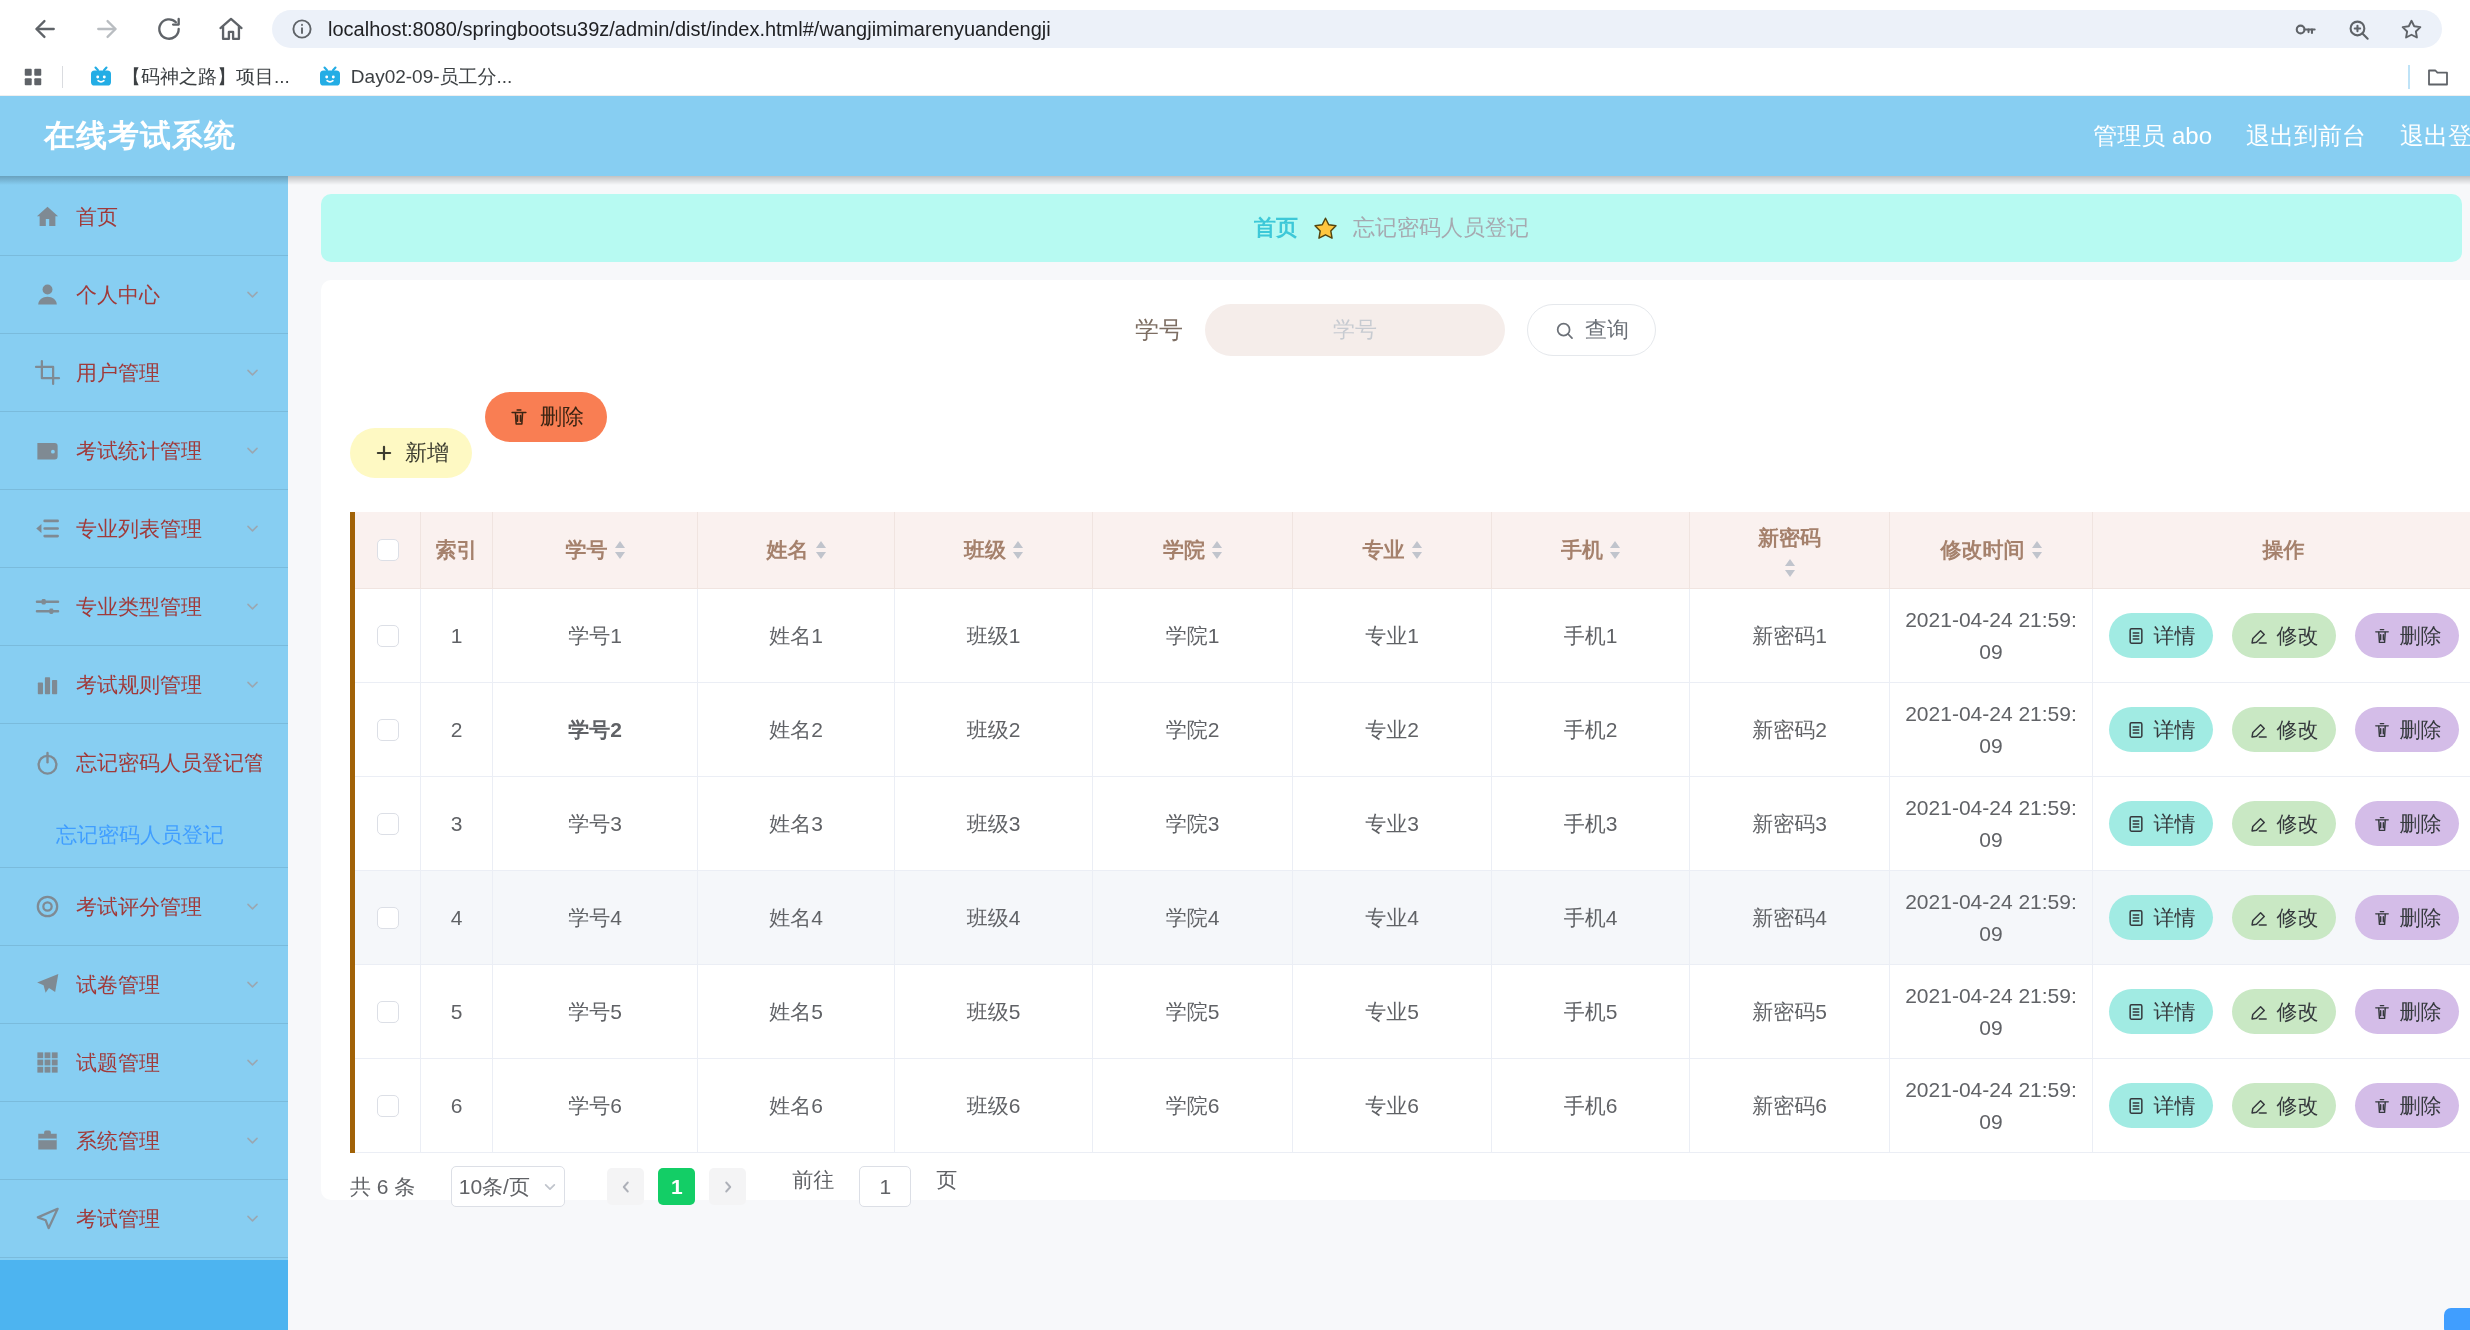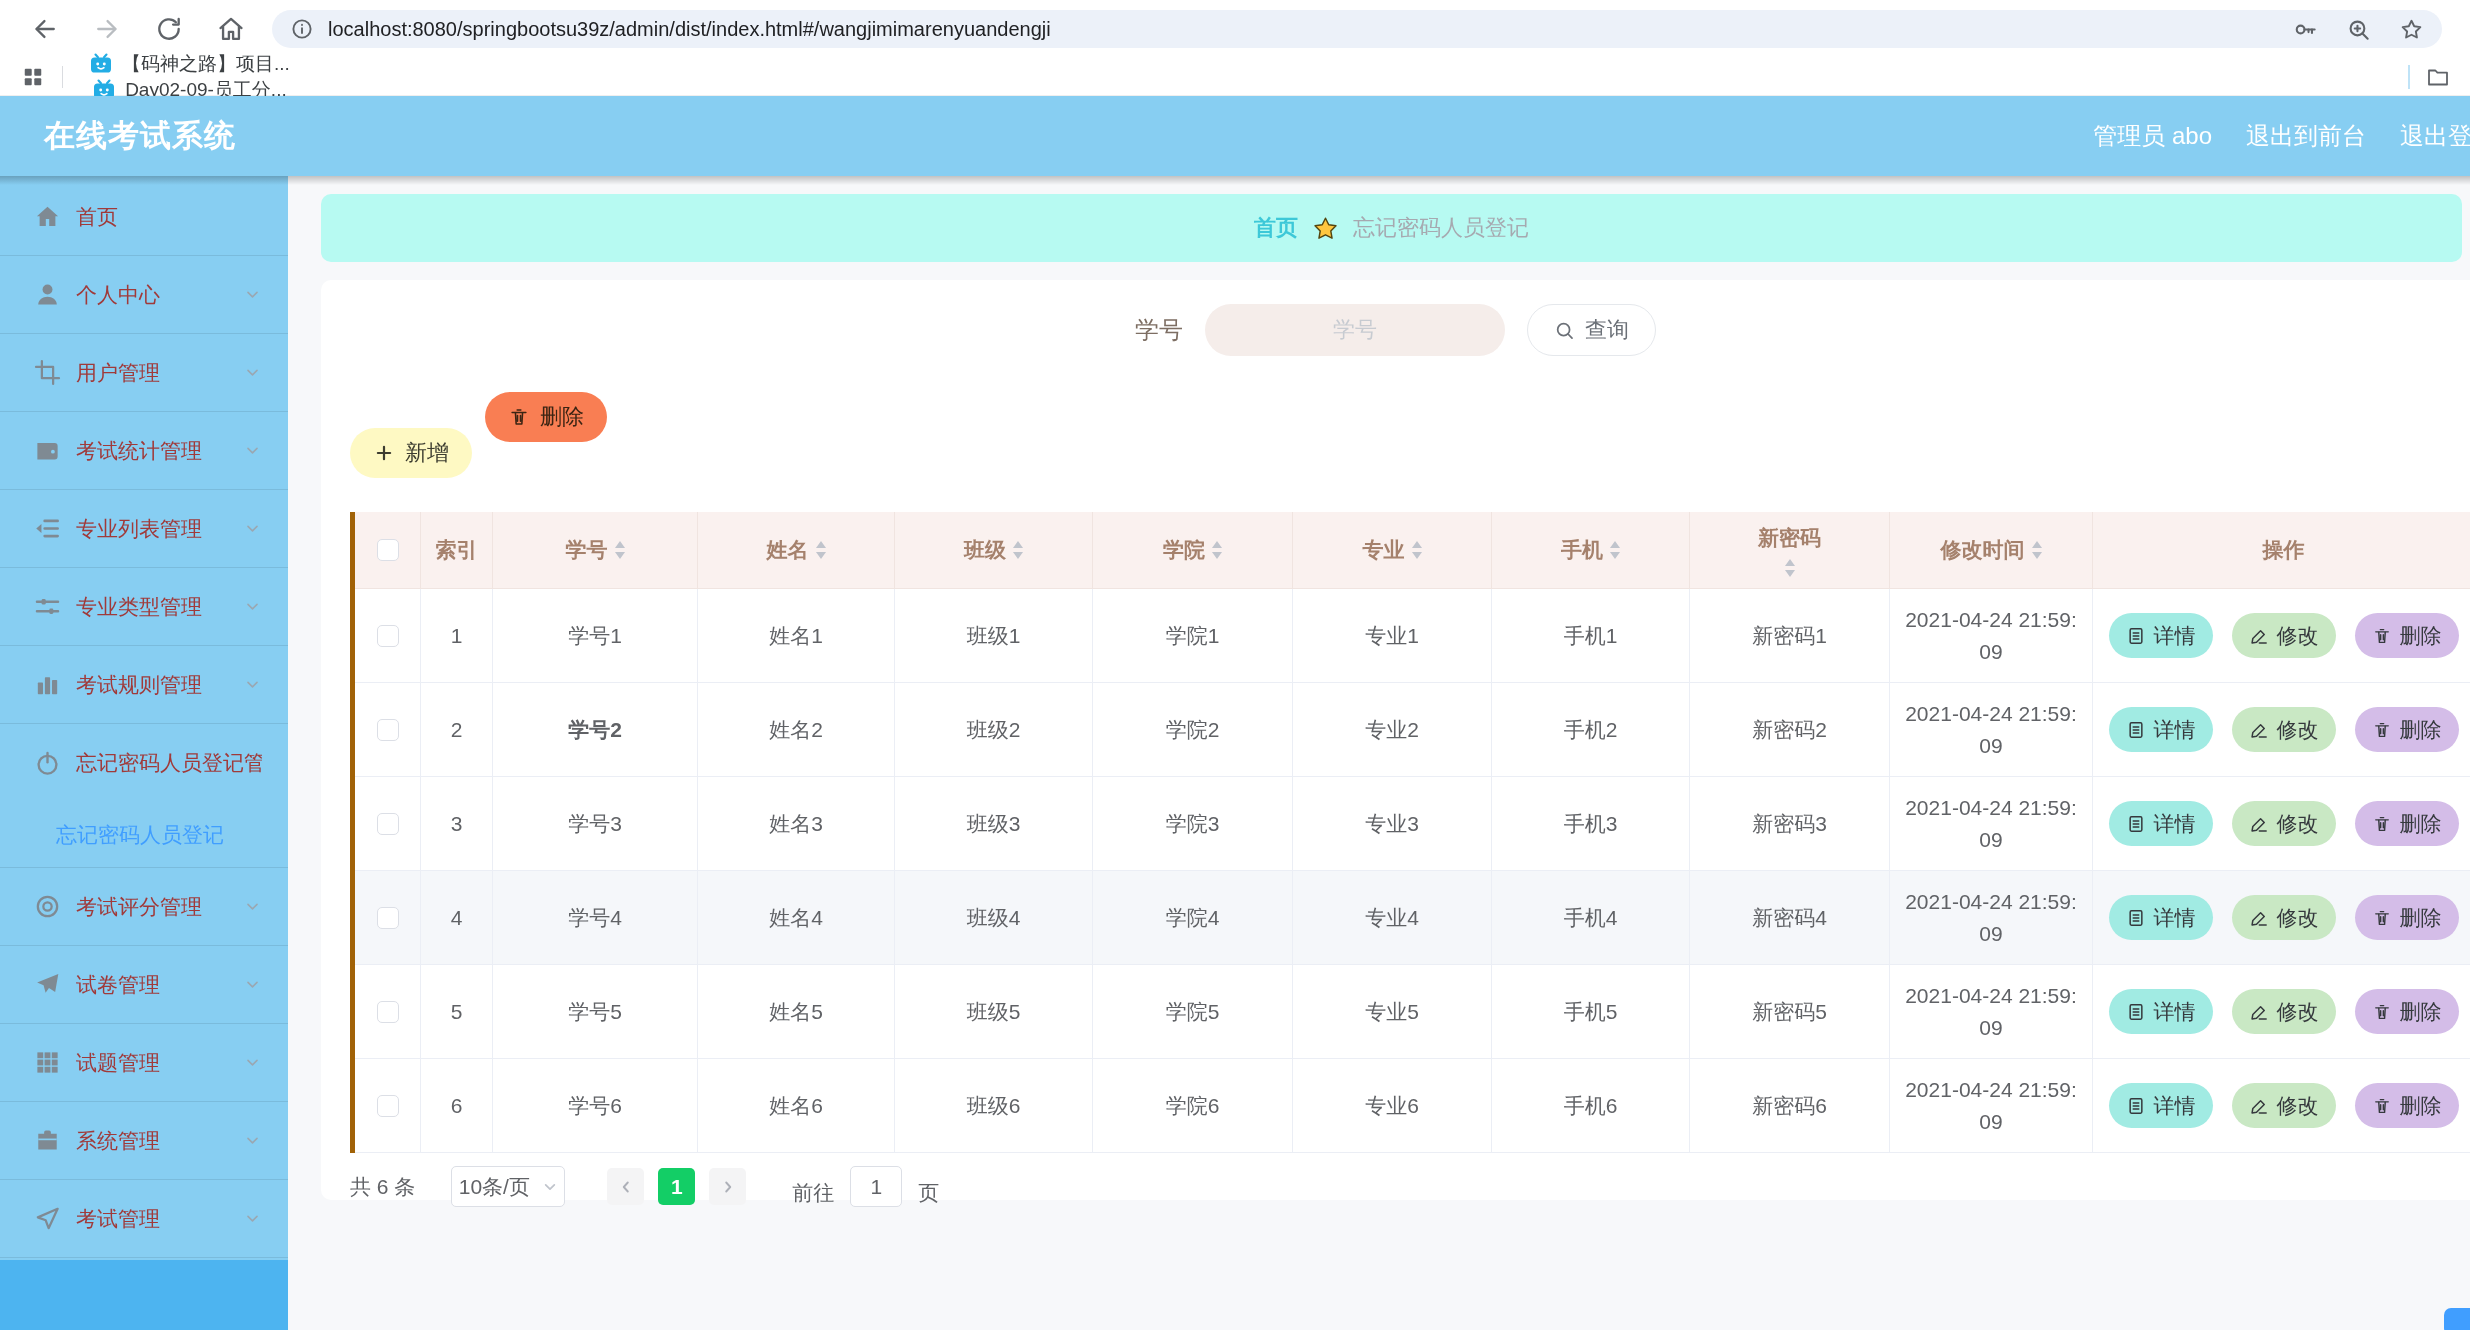"【码神之路】项目..." span { flex-direction: column -> none }
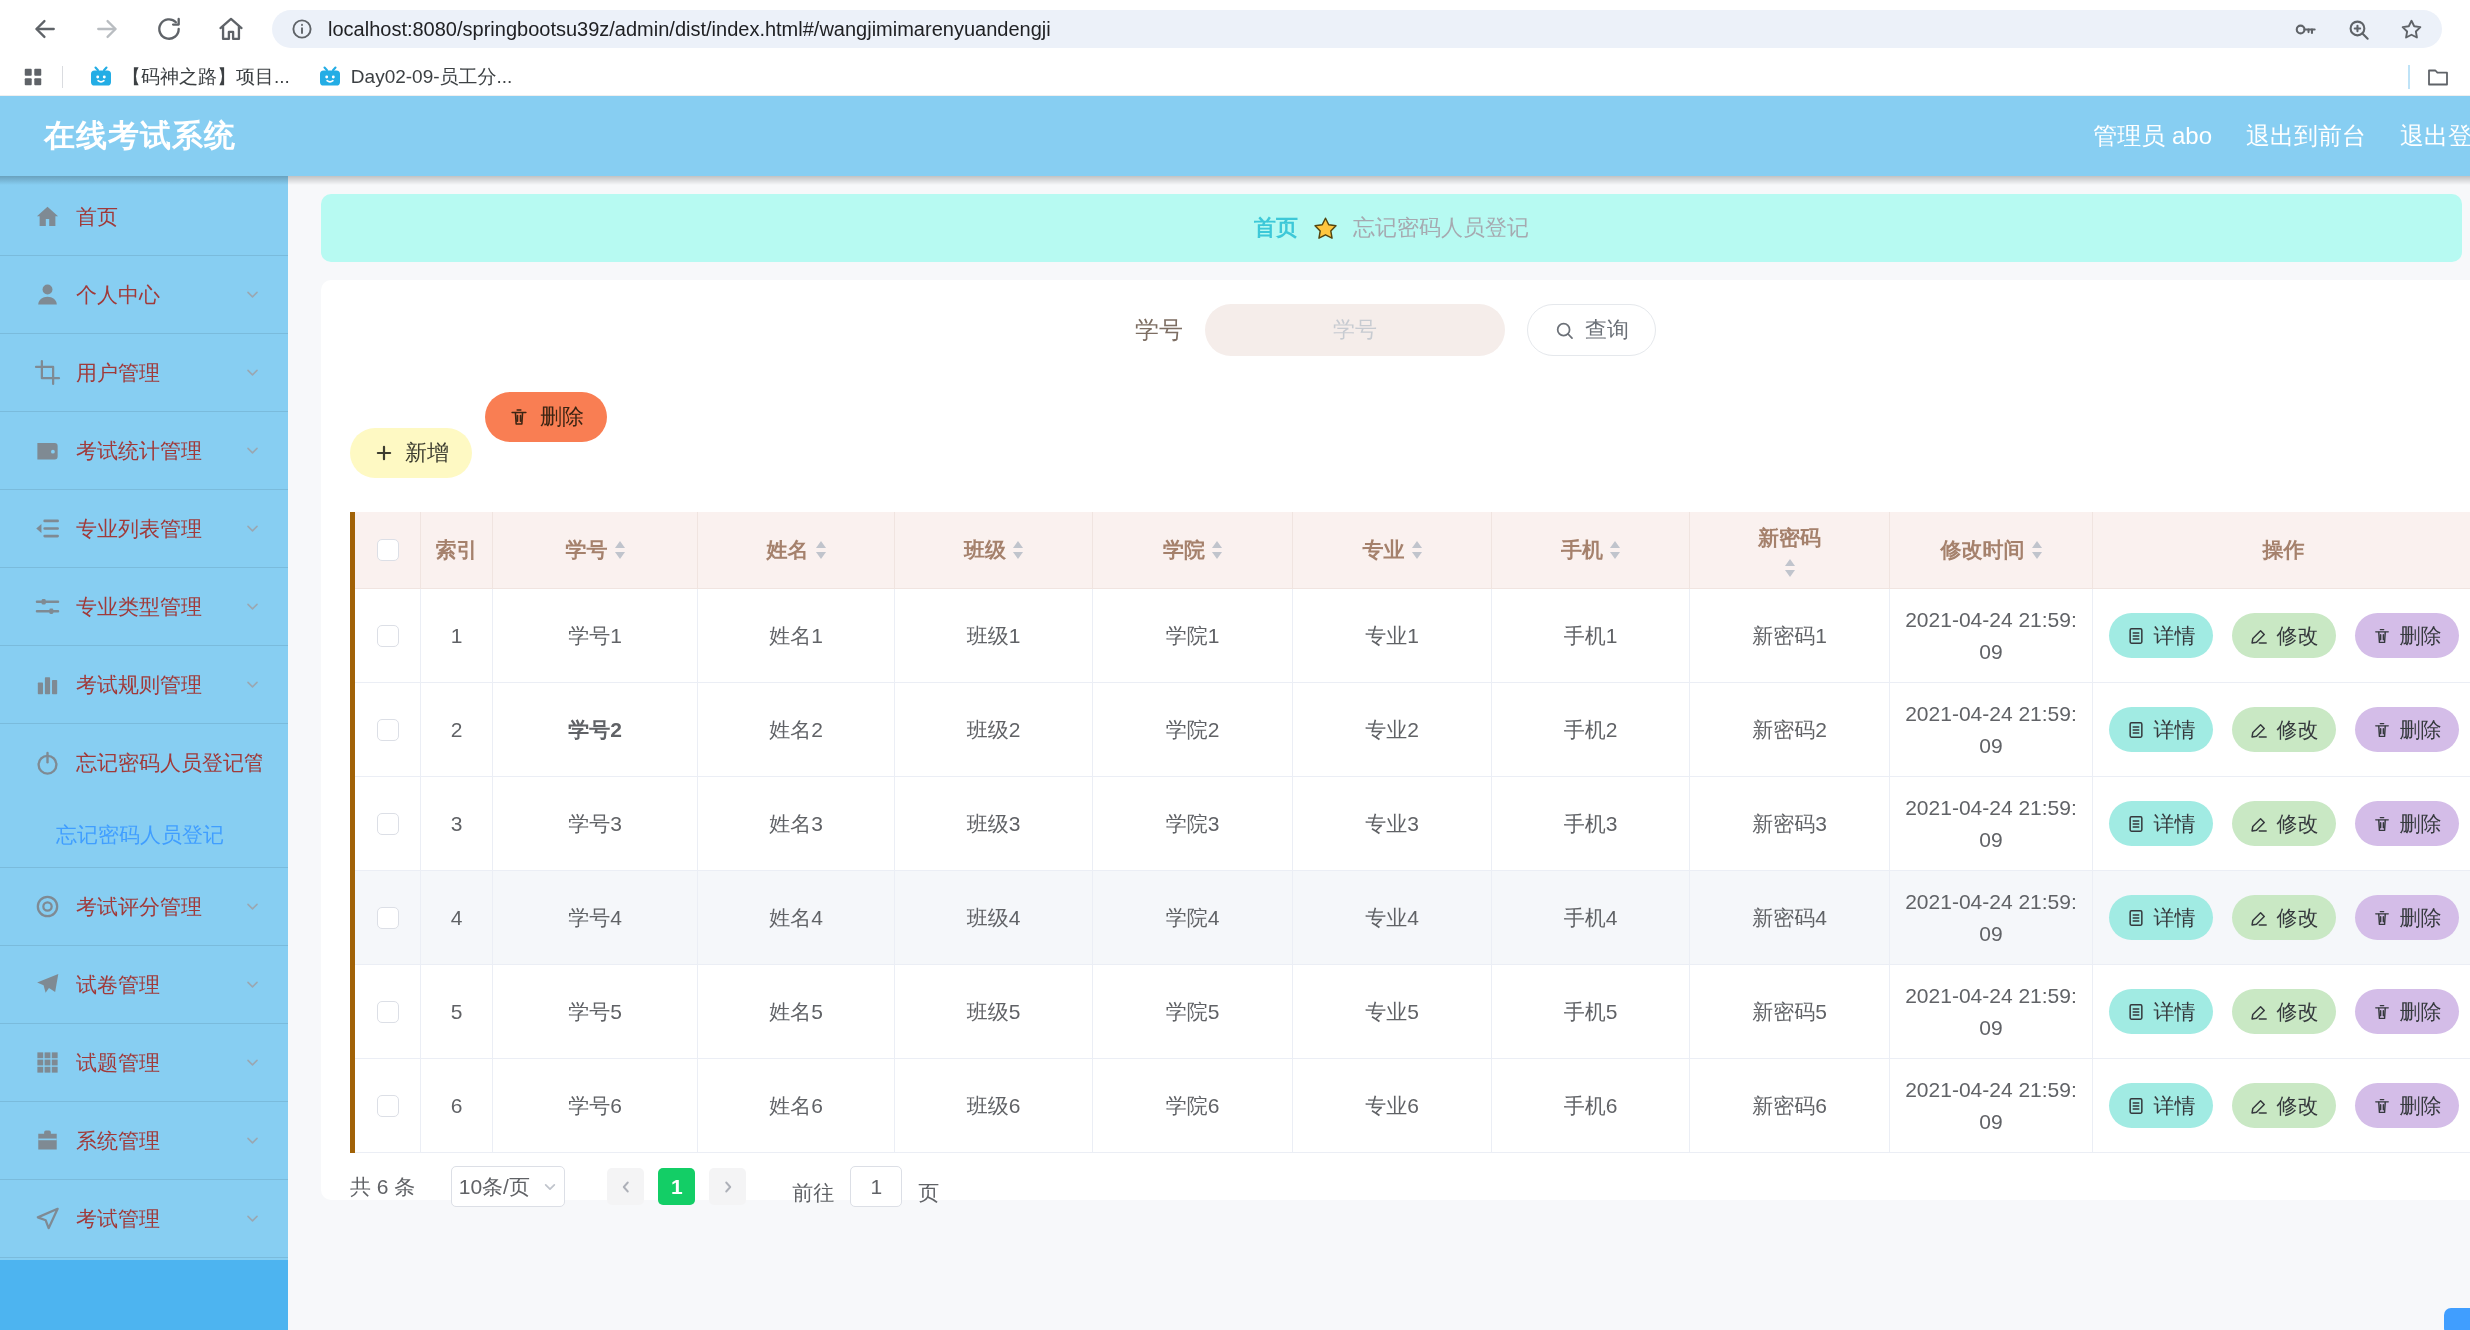"前往" .pg-goto { align-items: flex-end -> flex-start; gap: 16px -> 25px }
